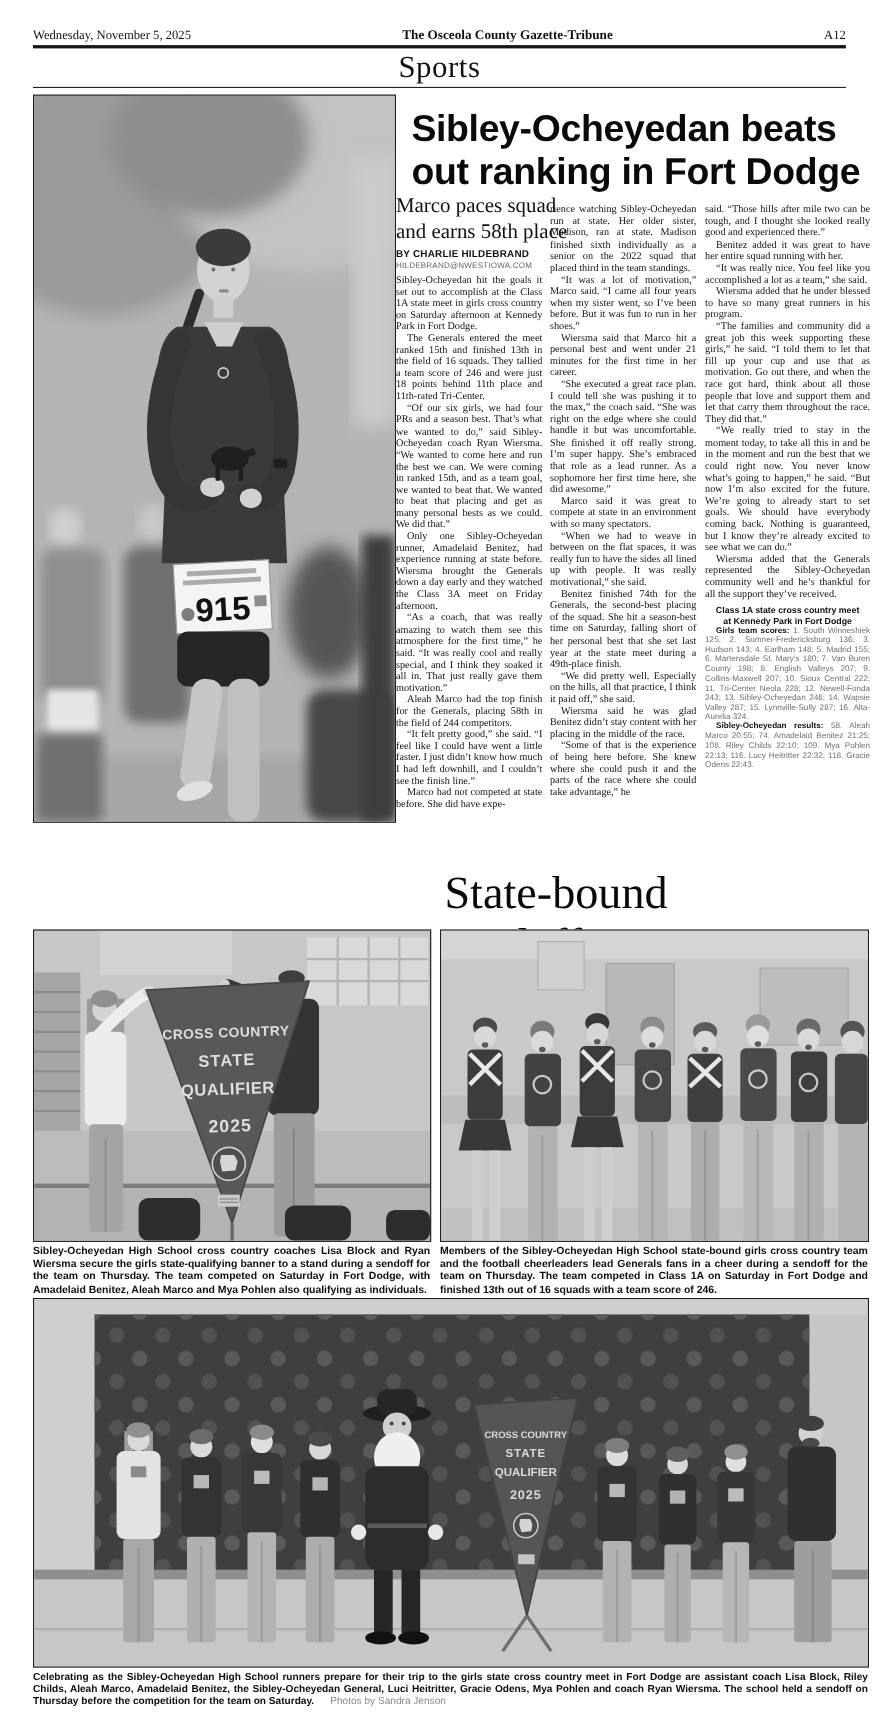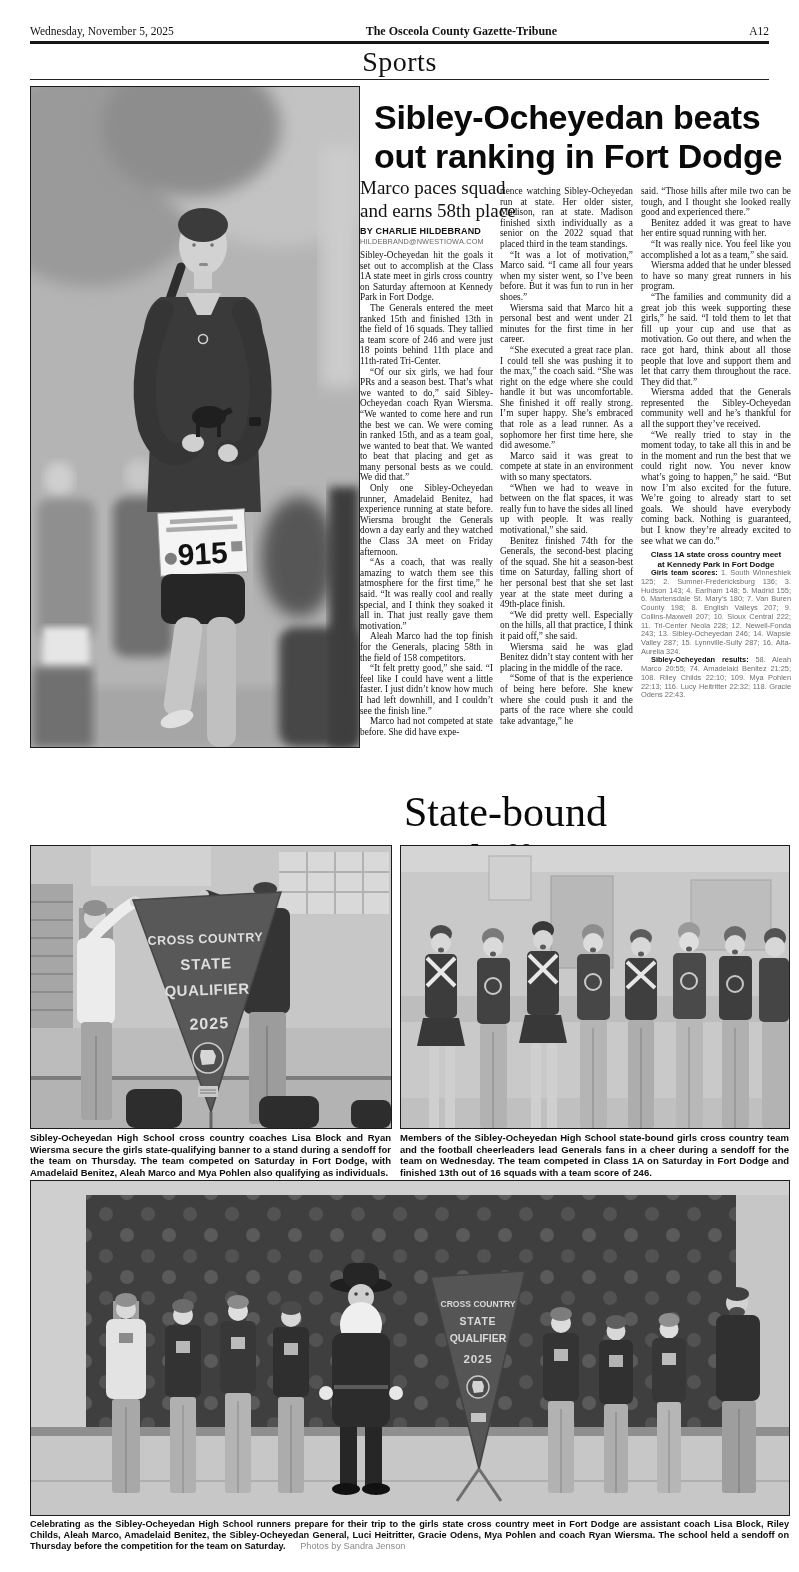"Wiersma added that the Generals" p { order: before "“We really tried to stay" -> after "“We really tried to stay" }
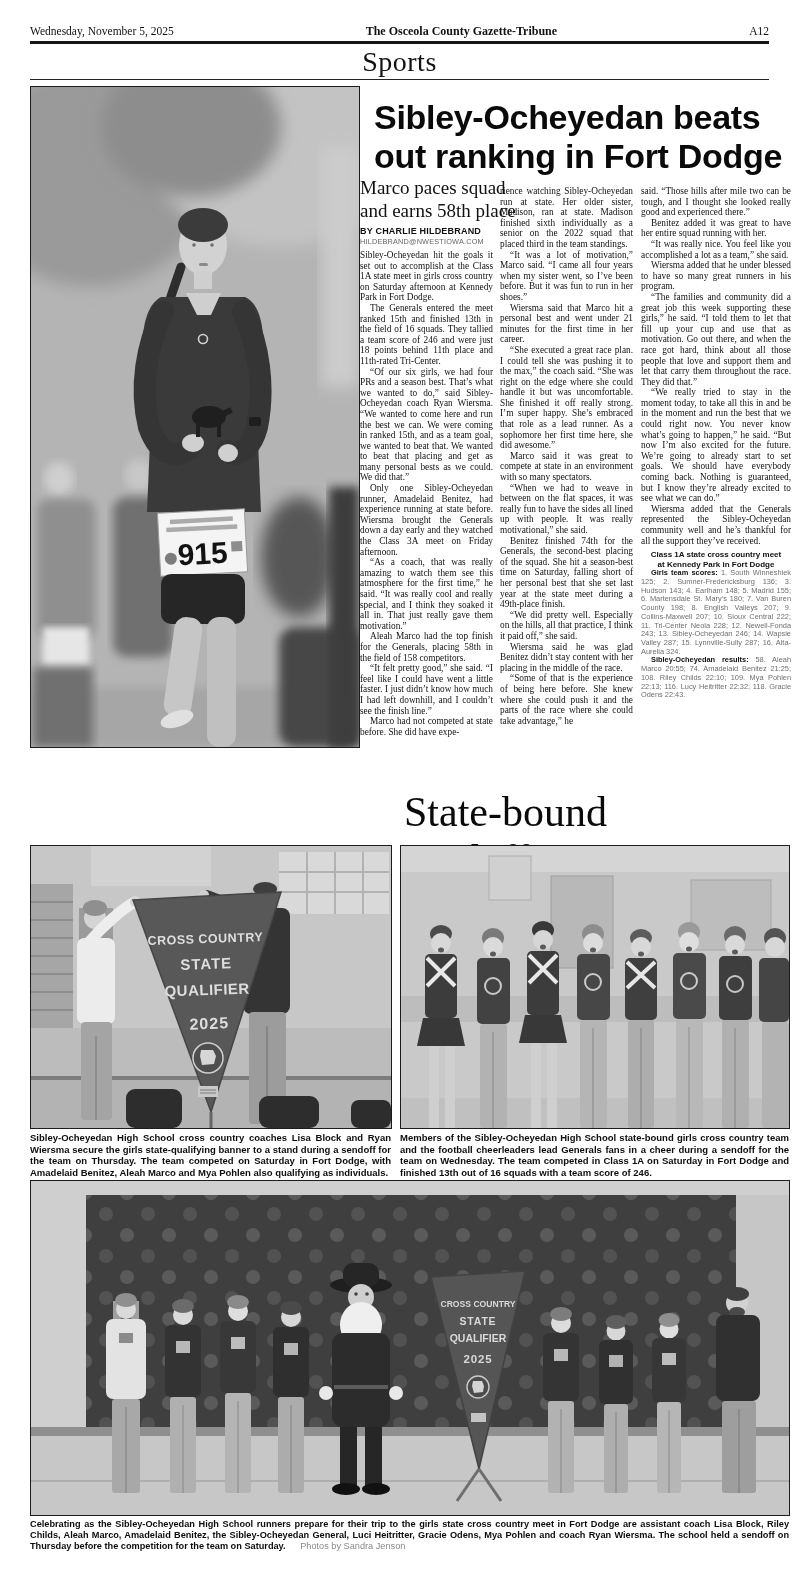"Aleah Marco had the top" p { text: 158 -> 244 }
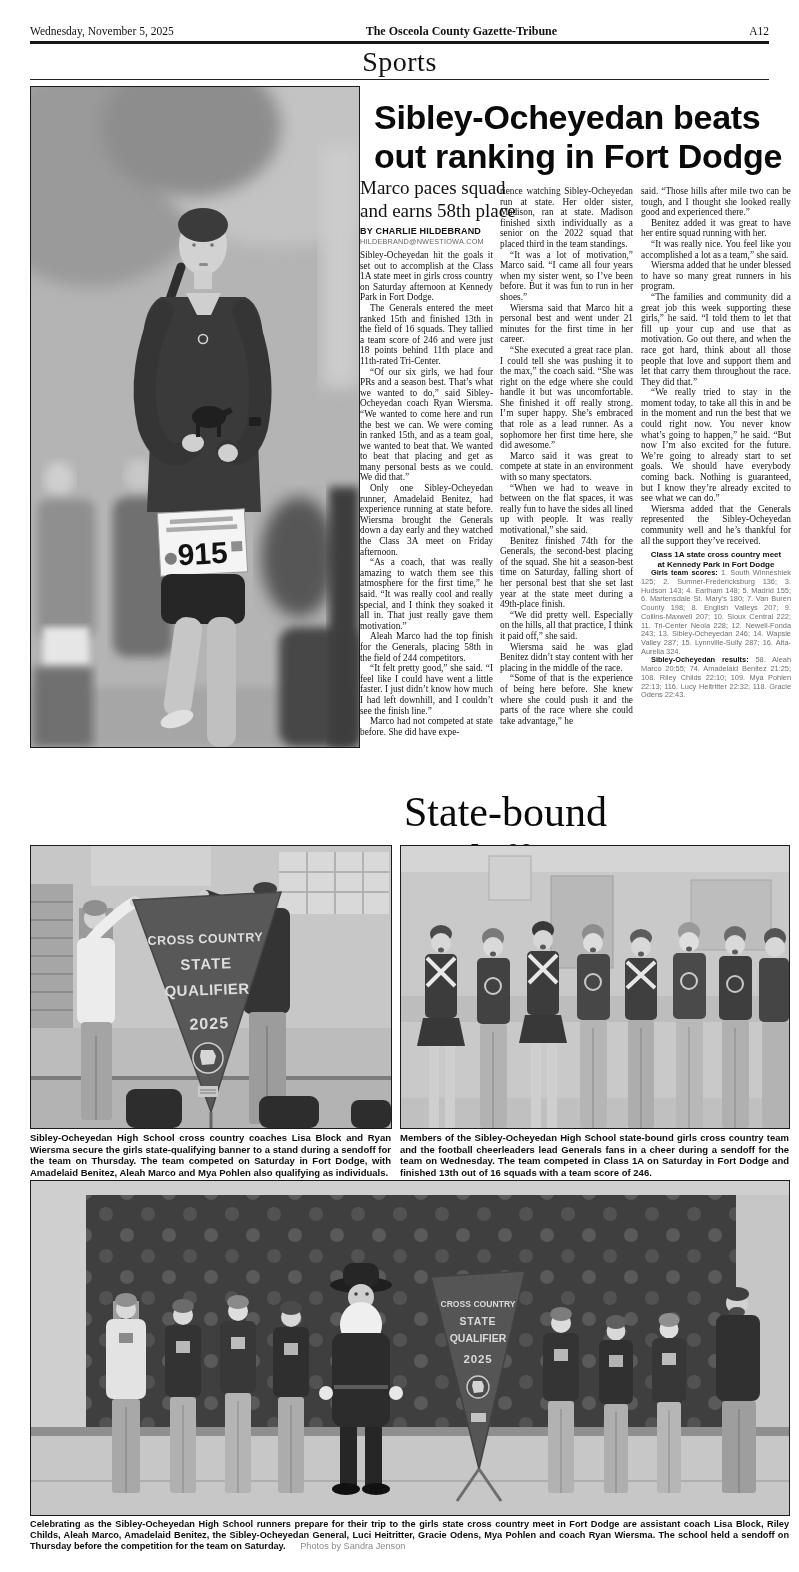"Members of the Sibley-Ocheyedan High" span { text: Wednesday -> Thursday }
